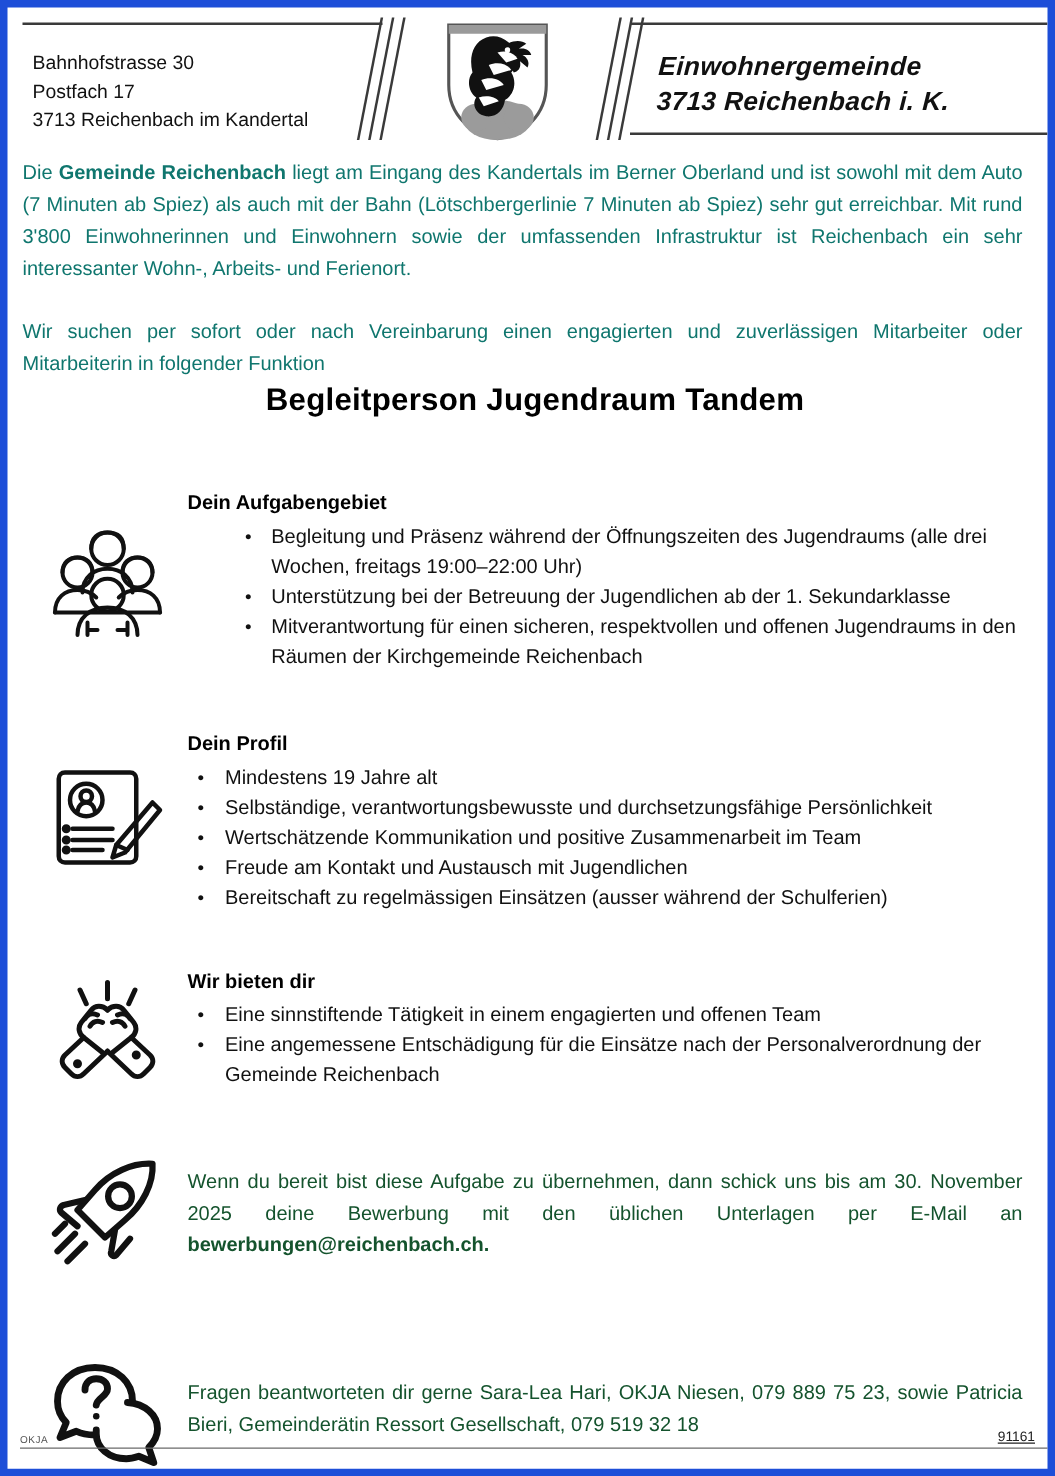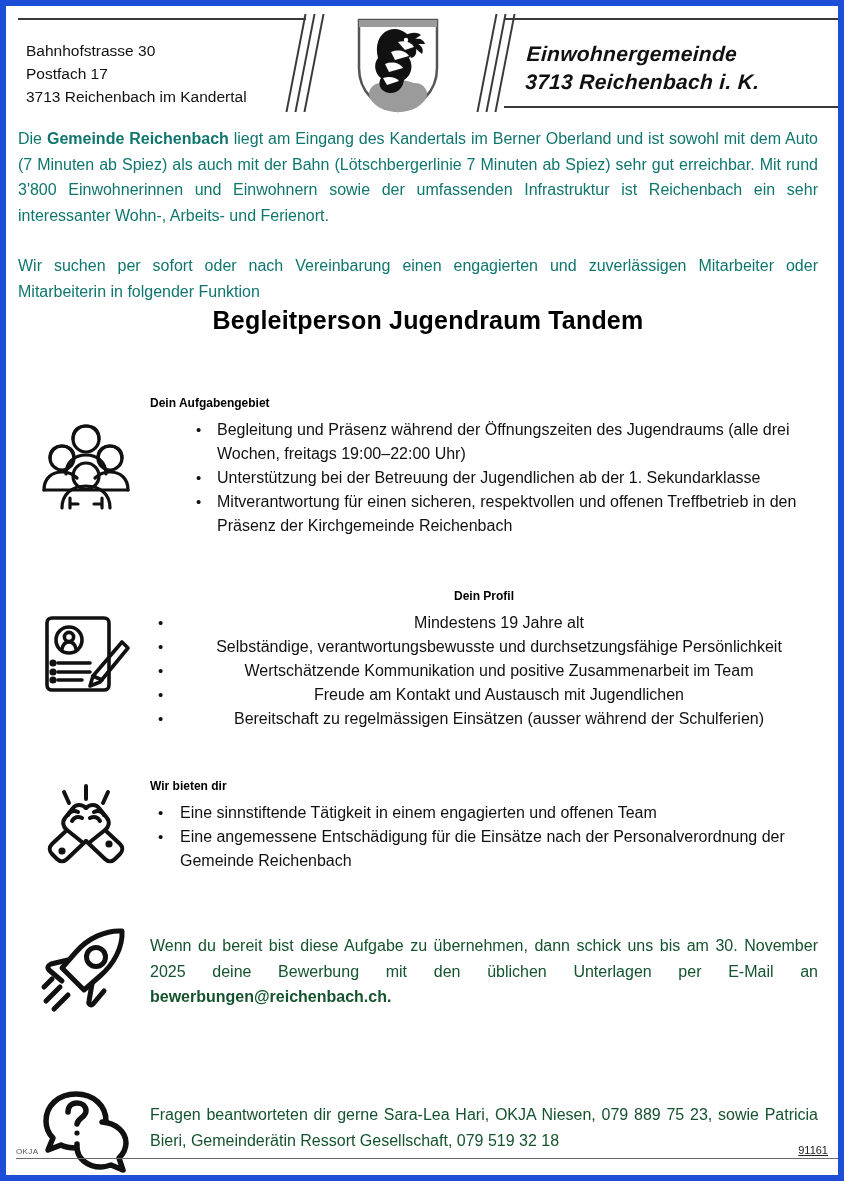"Dein Aufgabengebiet" .sec-head { font-size: 12px -> 16px }
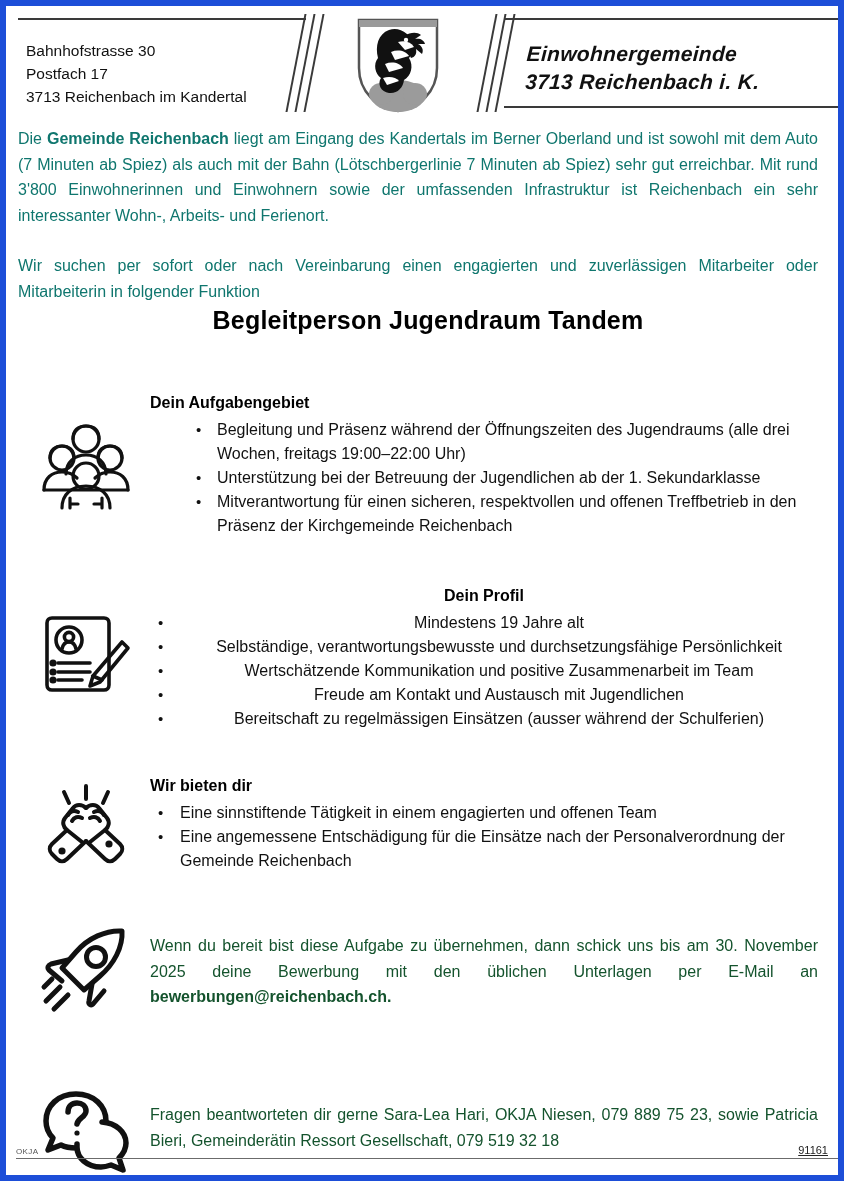"Mitverantwortung für einen sicheren," li { text: Treffbetrieb in den Präsenz -> Jugendraums in den Räumen }
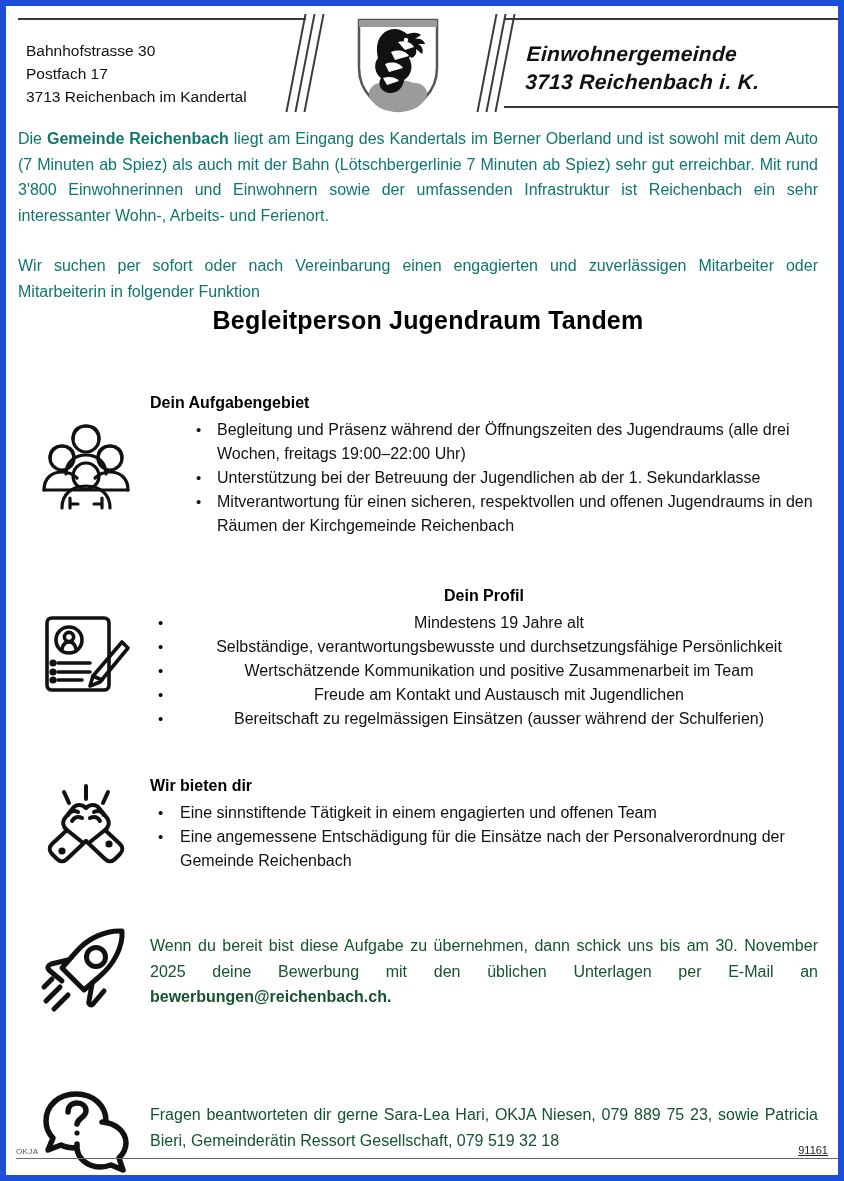"Dein Profil" div.sec-body { text-align: center -> none }
